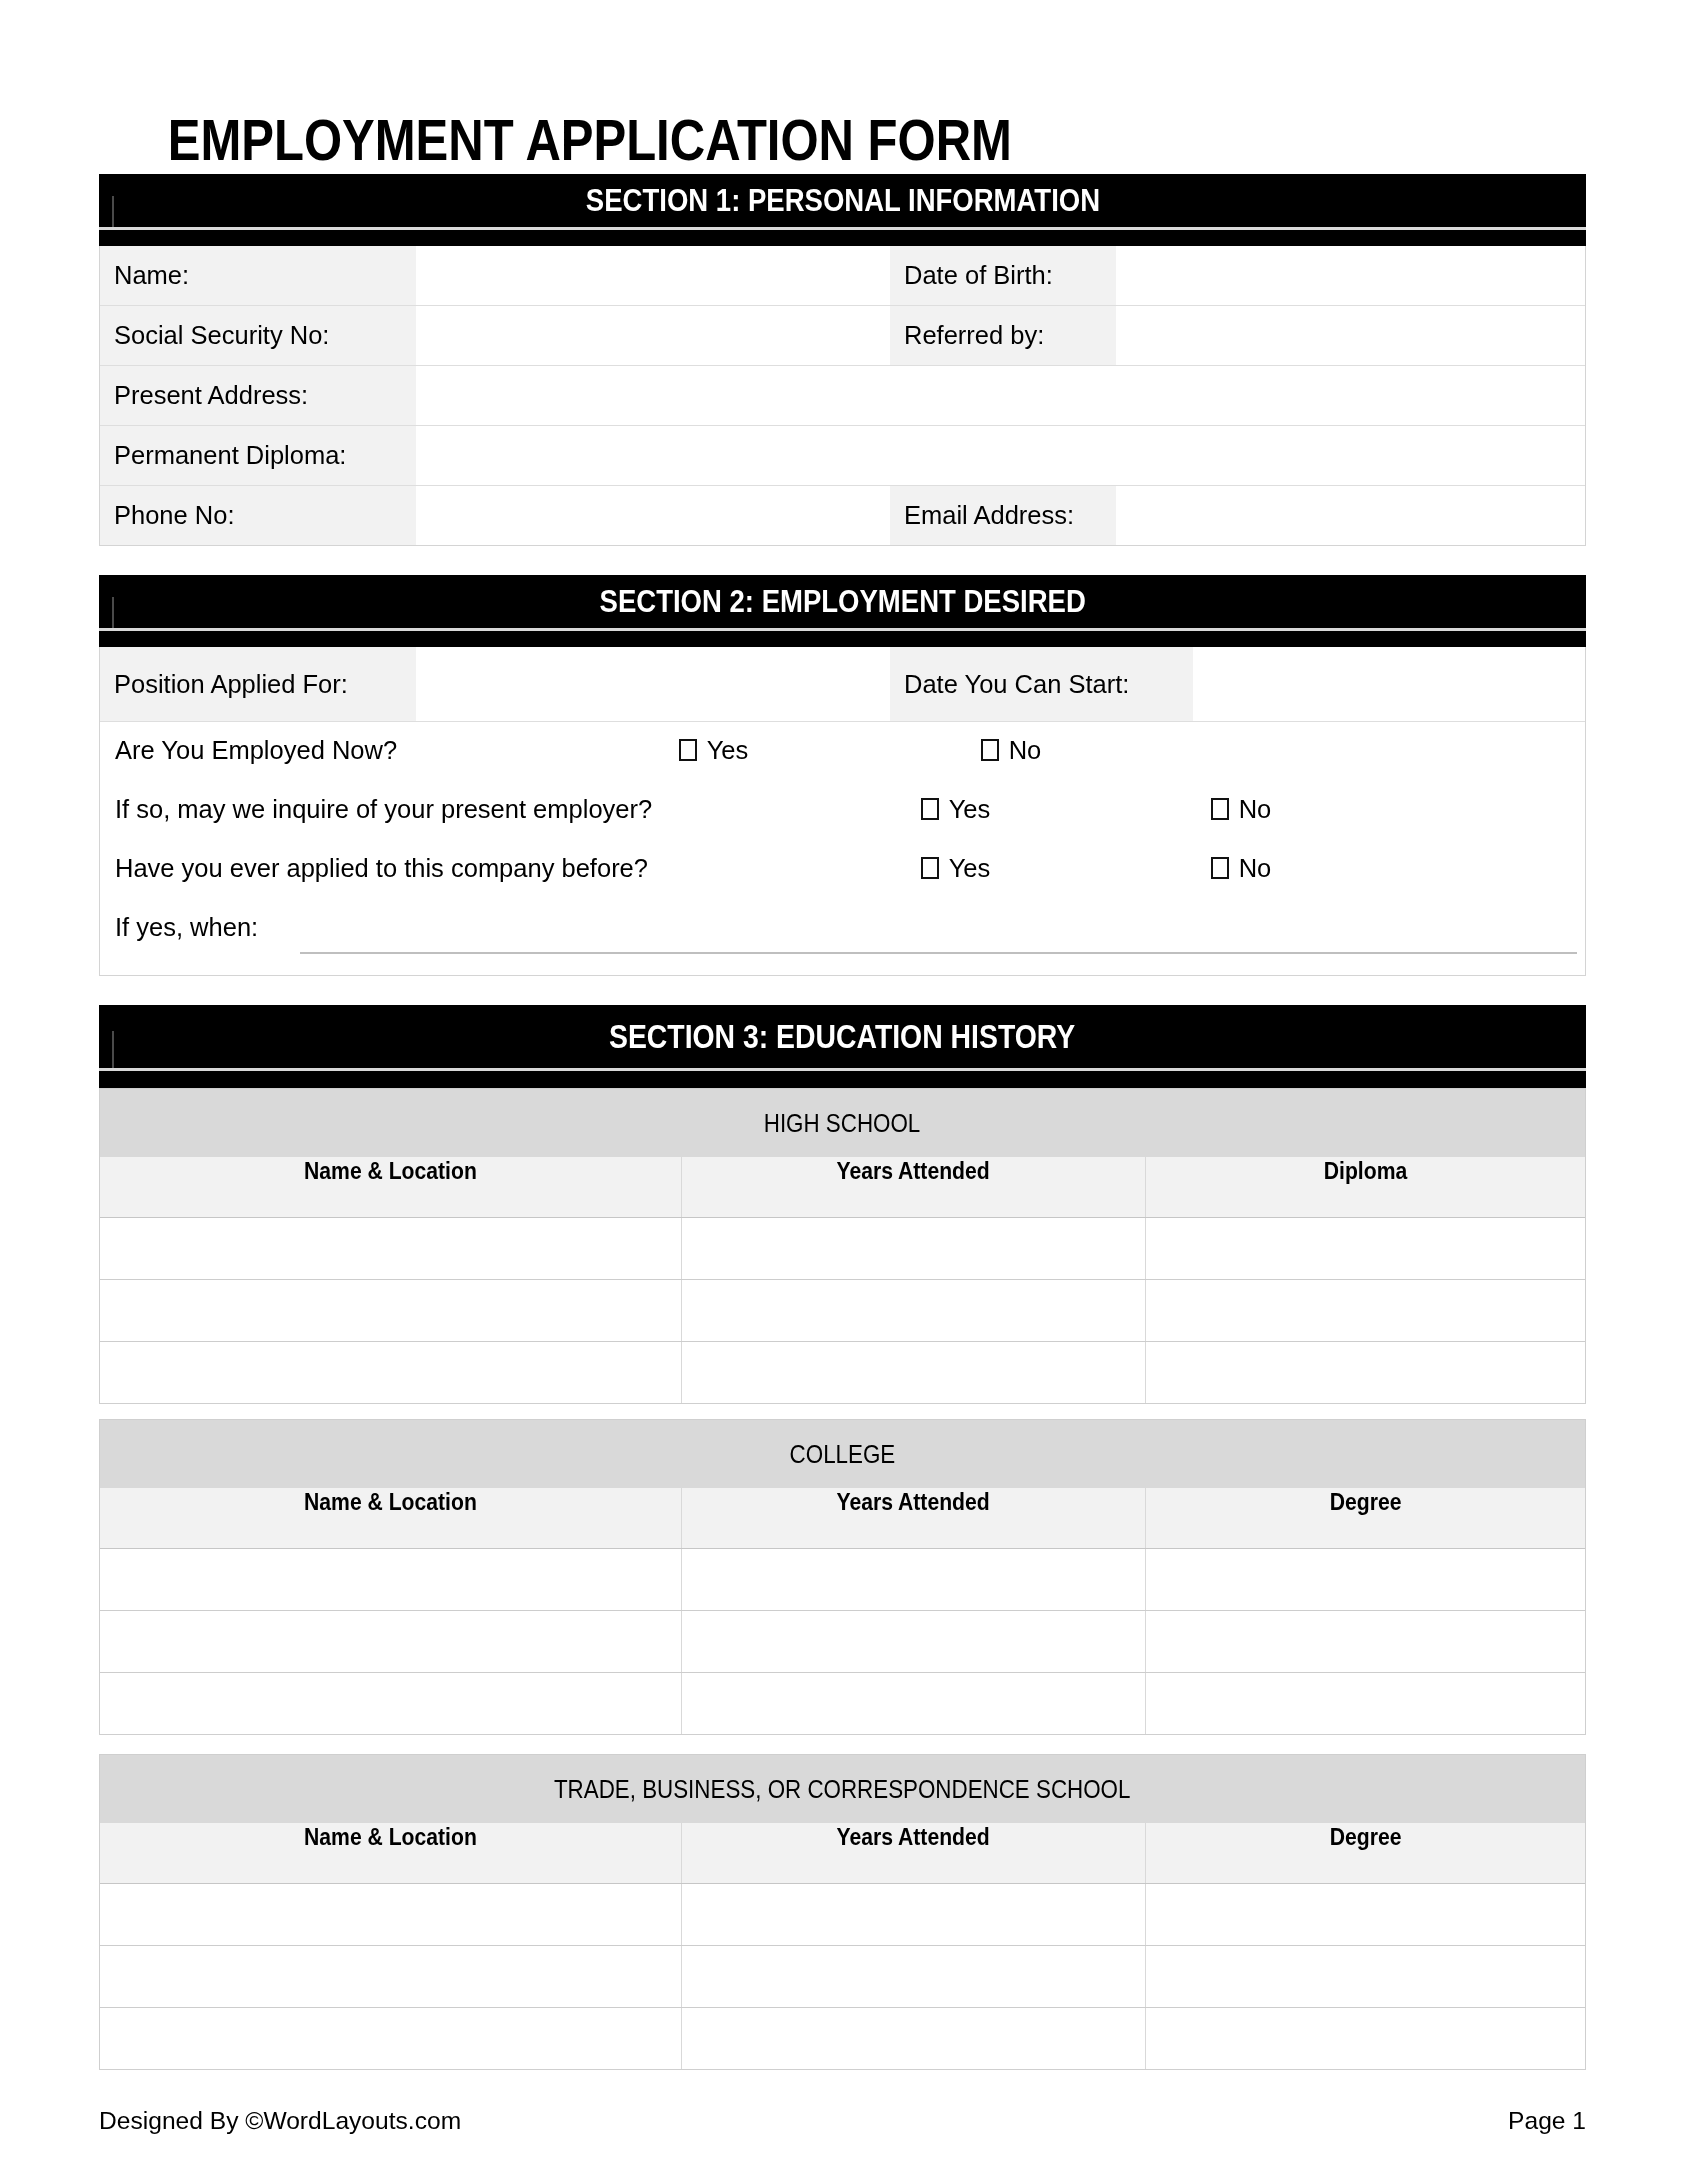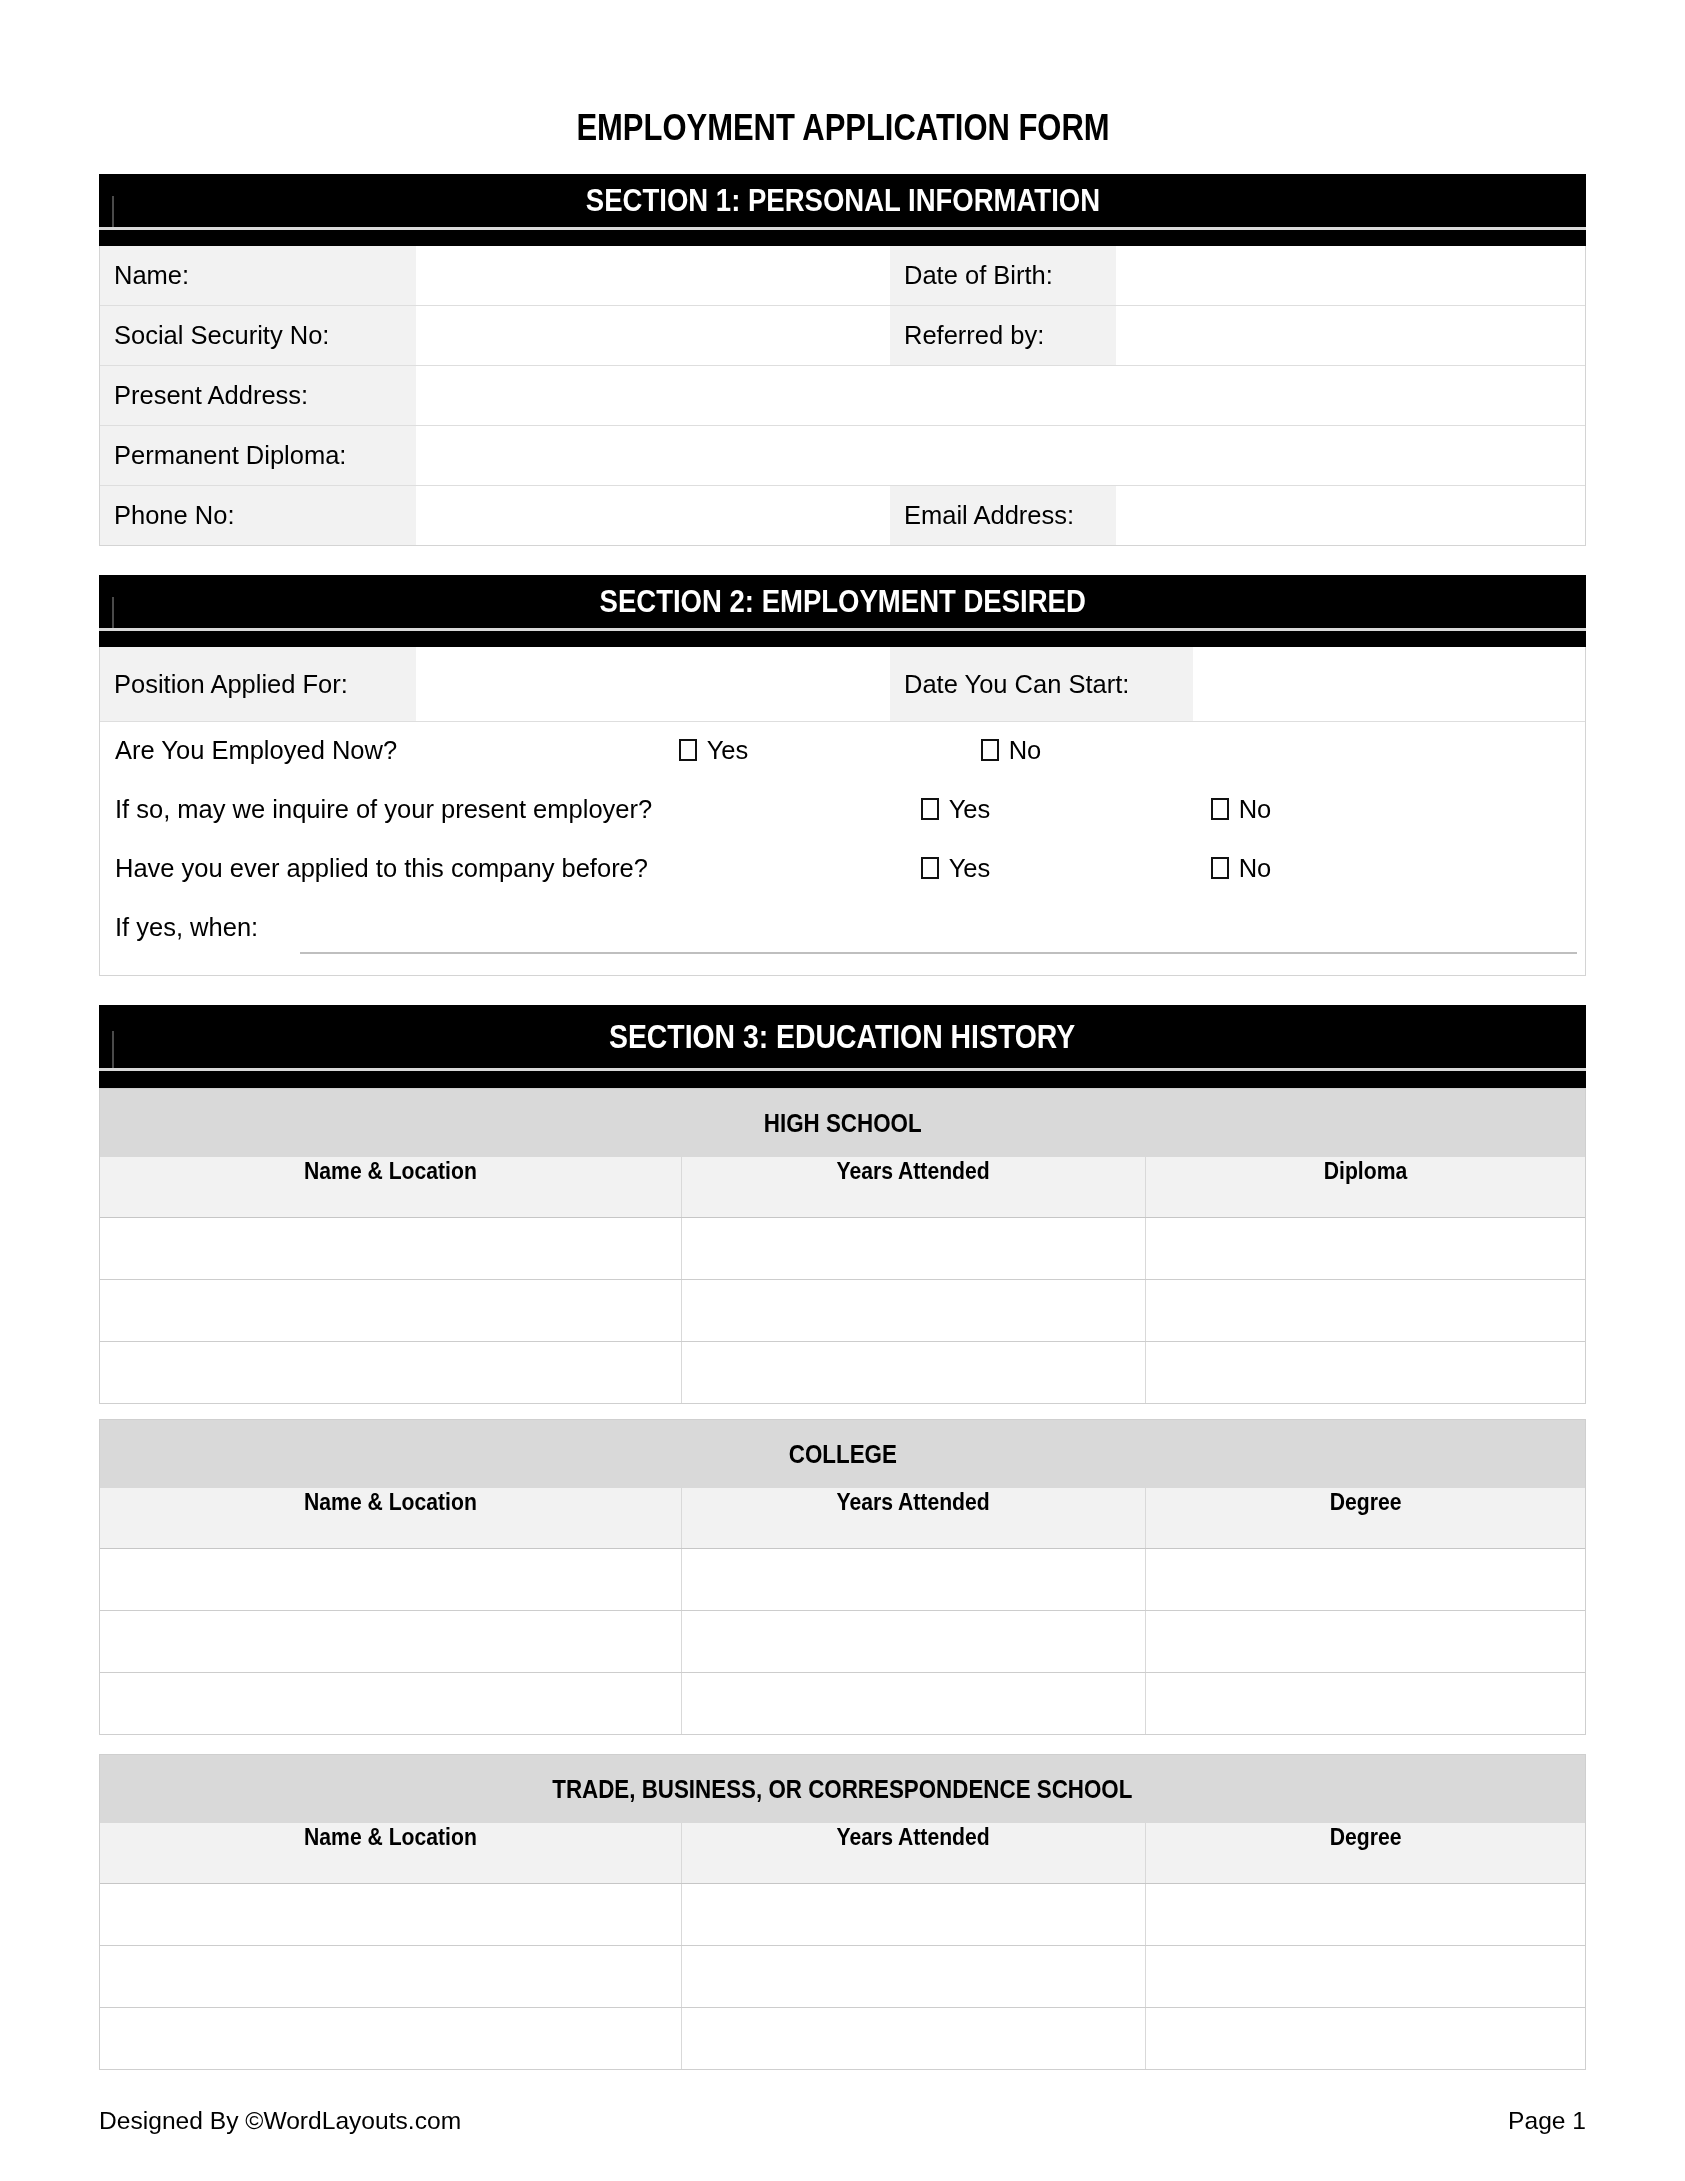"EMPLOYMENT APPLICATION FORM" .title { font-size: 36px -> 57px; text-align: center -> left }
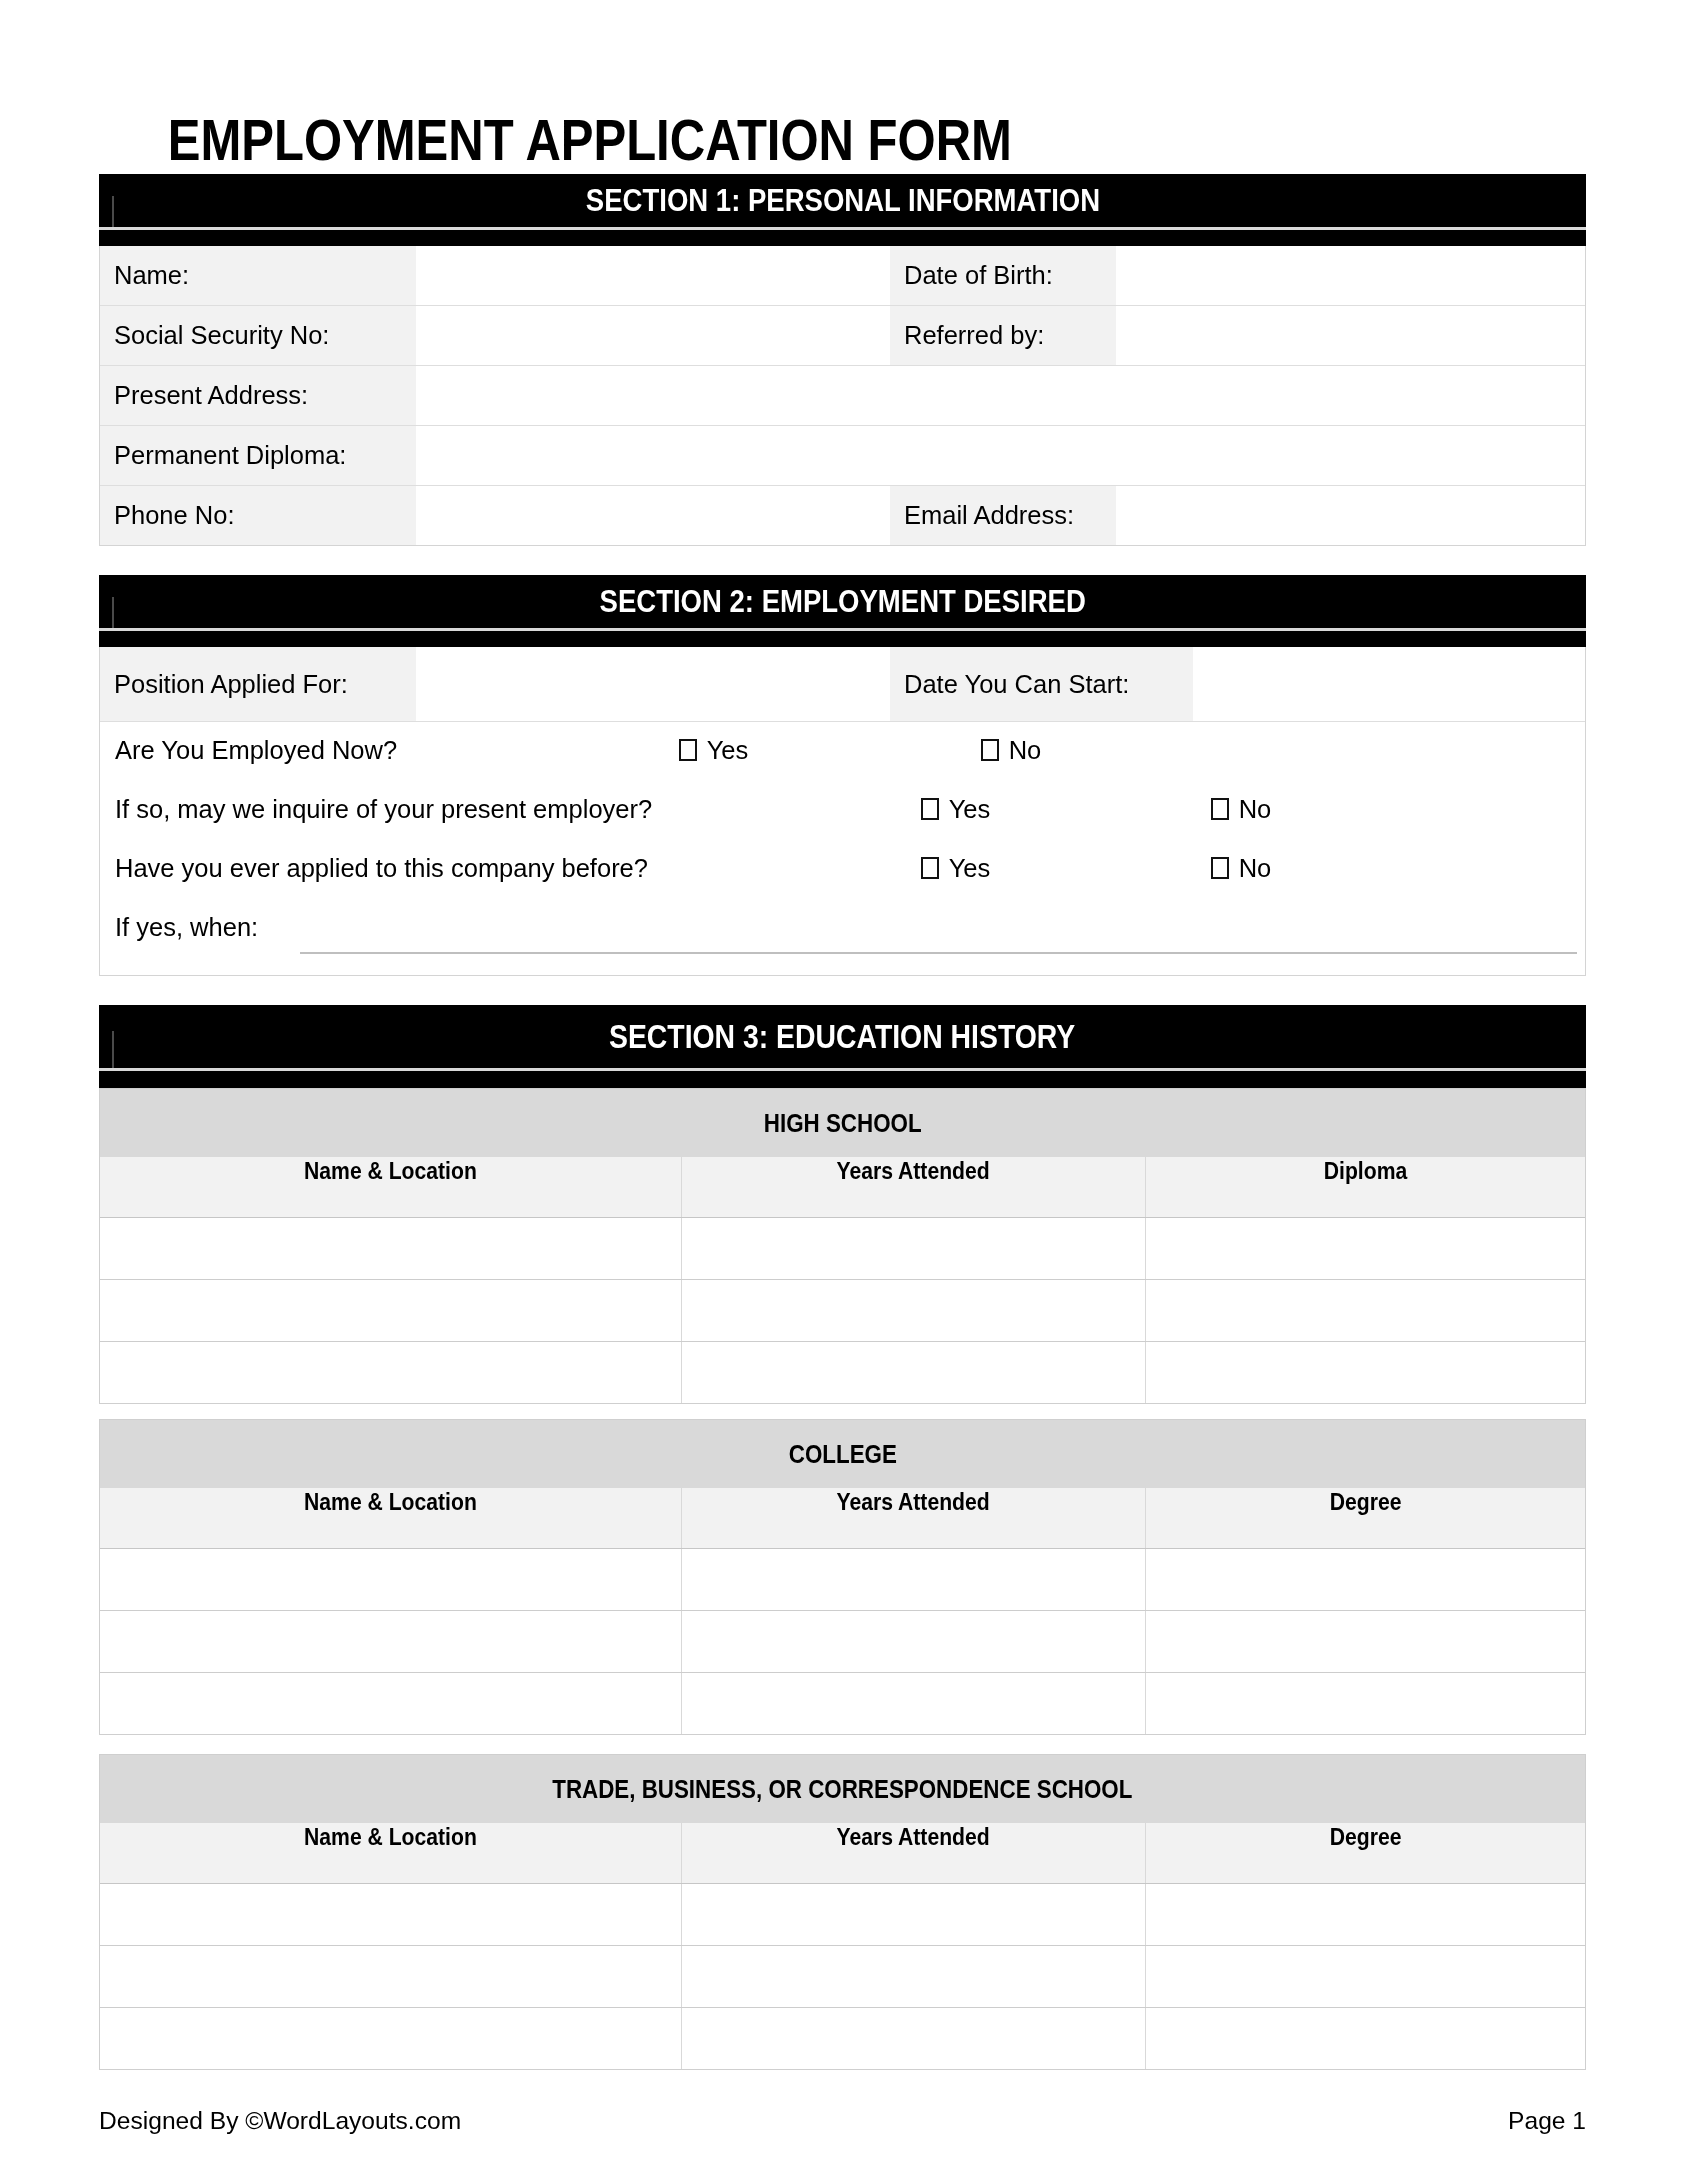"HIGH SCHOOL" .band { font-weight: bold -> normal }
